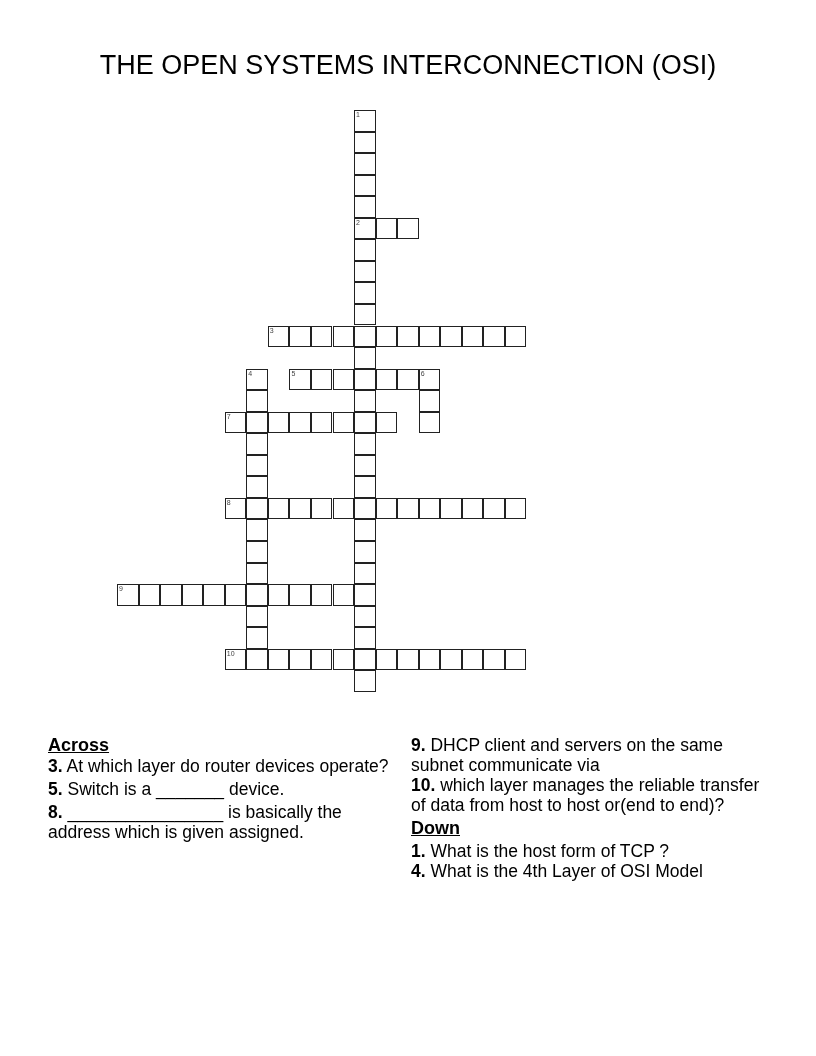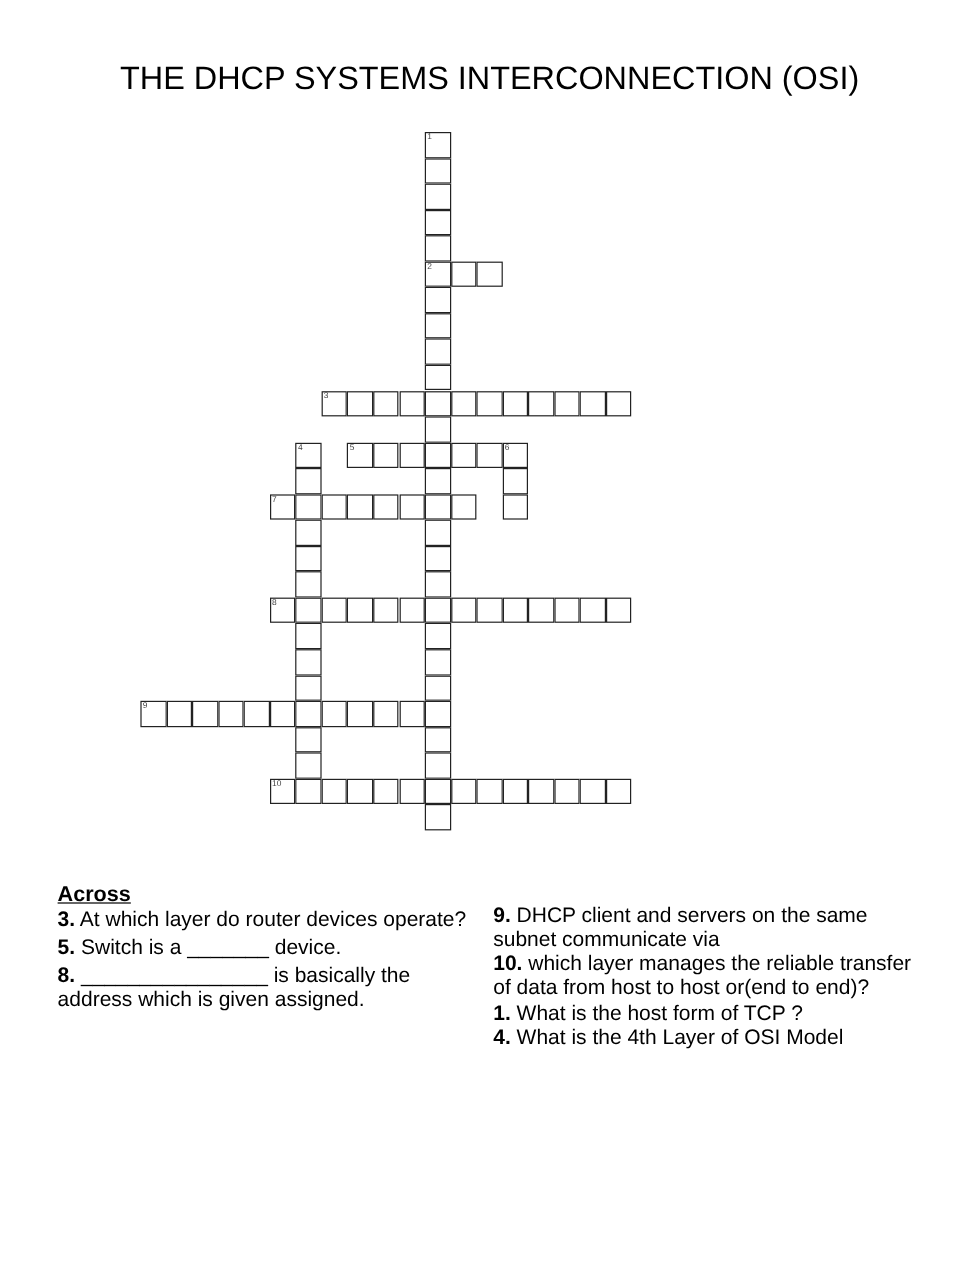"THE DHCP SYSTEMS INTERCONNECTION (OSI)" div.title { text: DHCP -> OPEN }
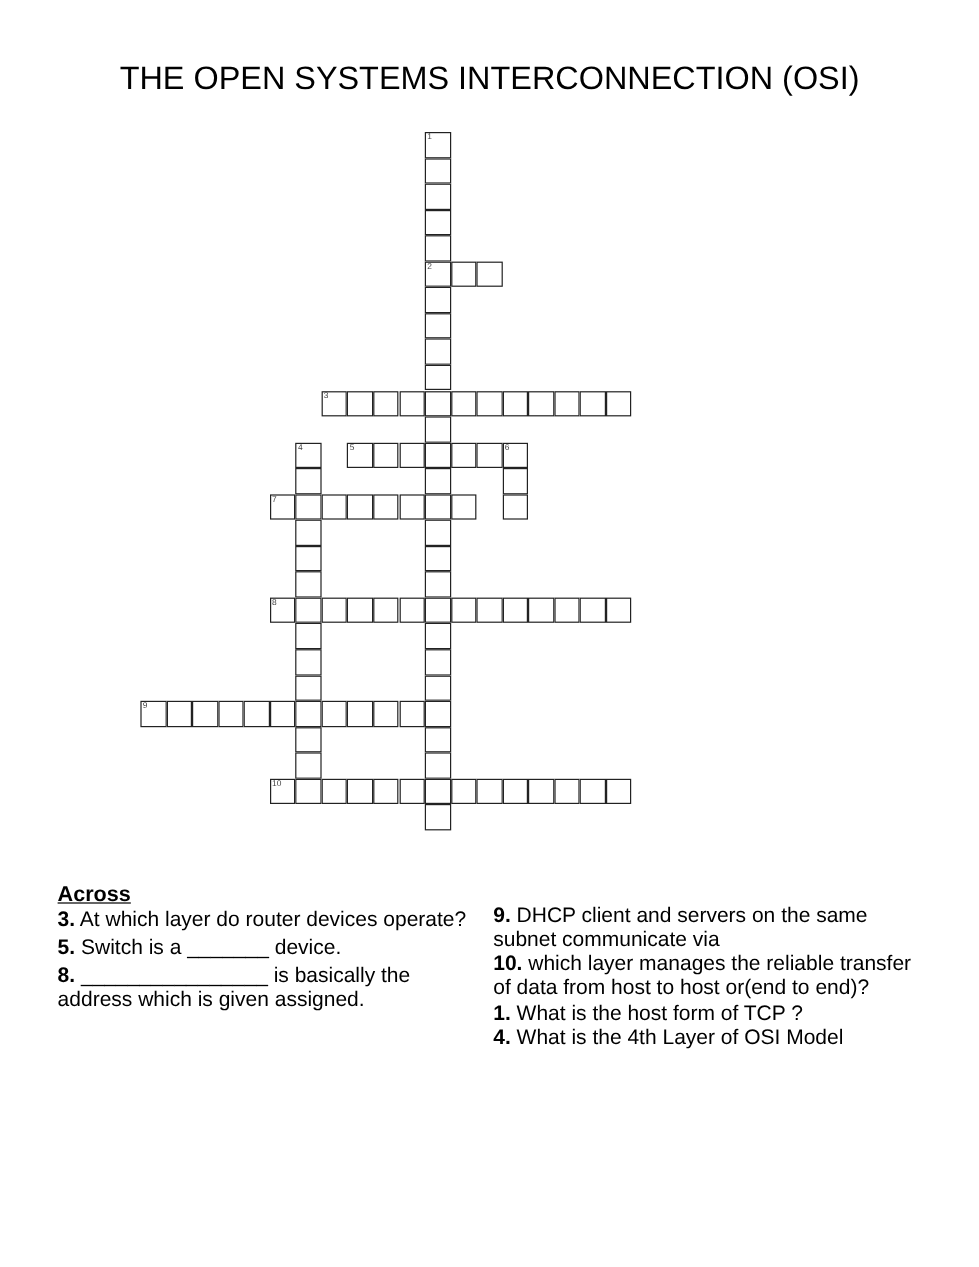"9. DHCP client and servers" p.clue { margin-top: 18px -> 1px }
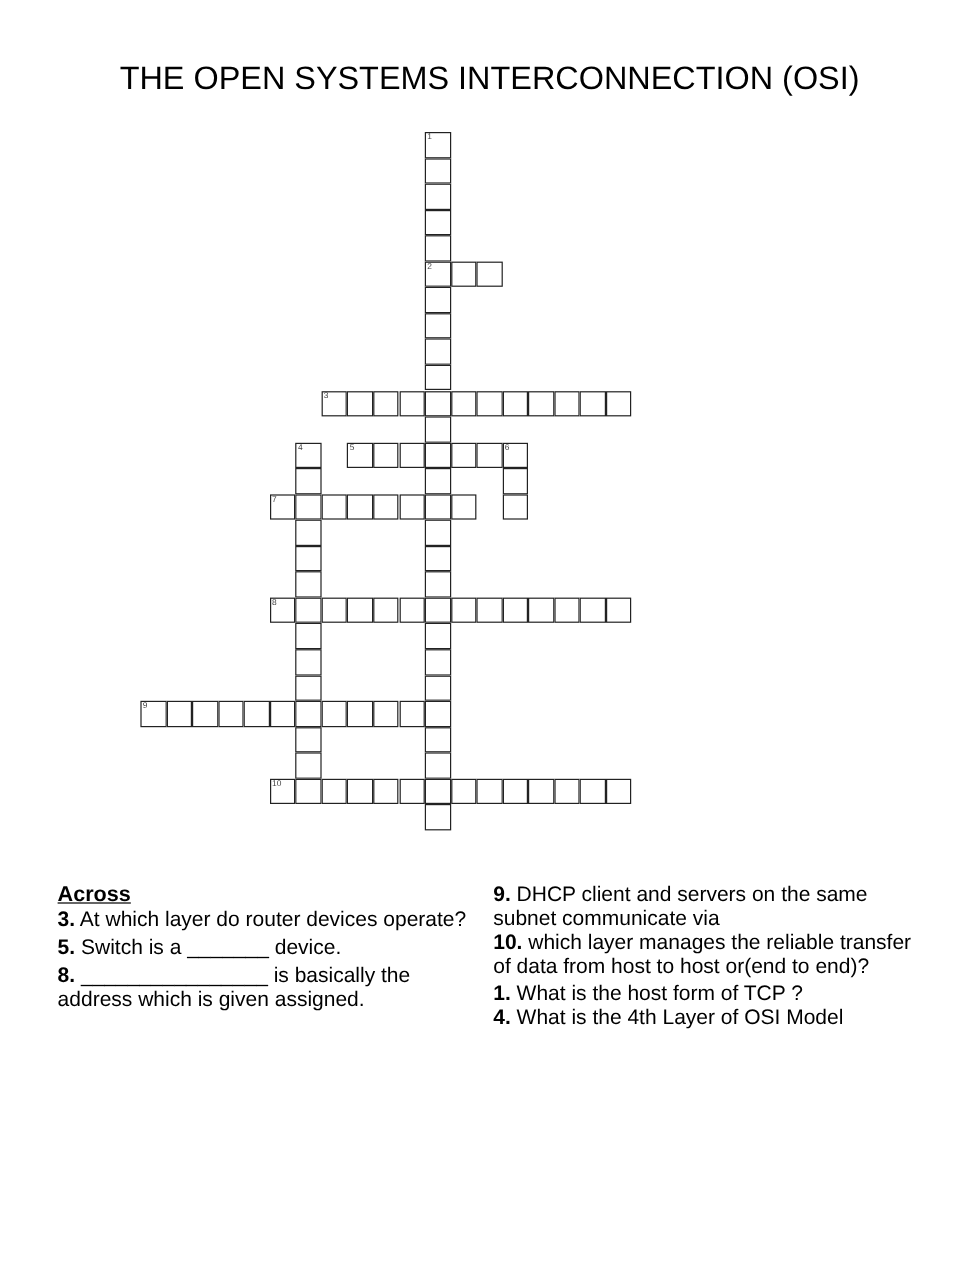"Down" div.heading { html: none -> <div>Down</div> }
